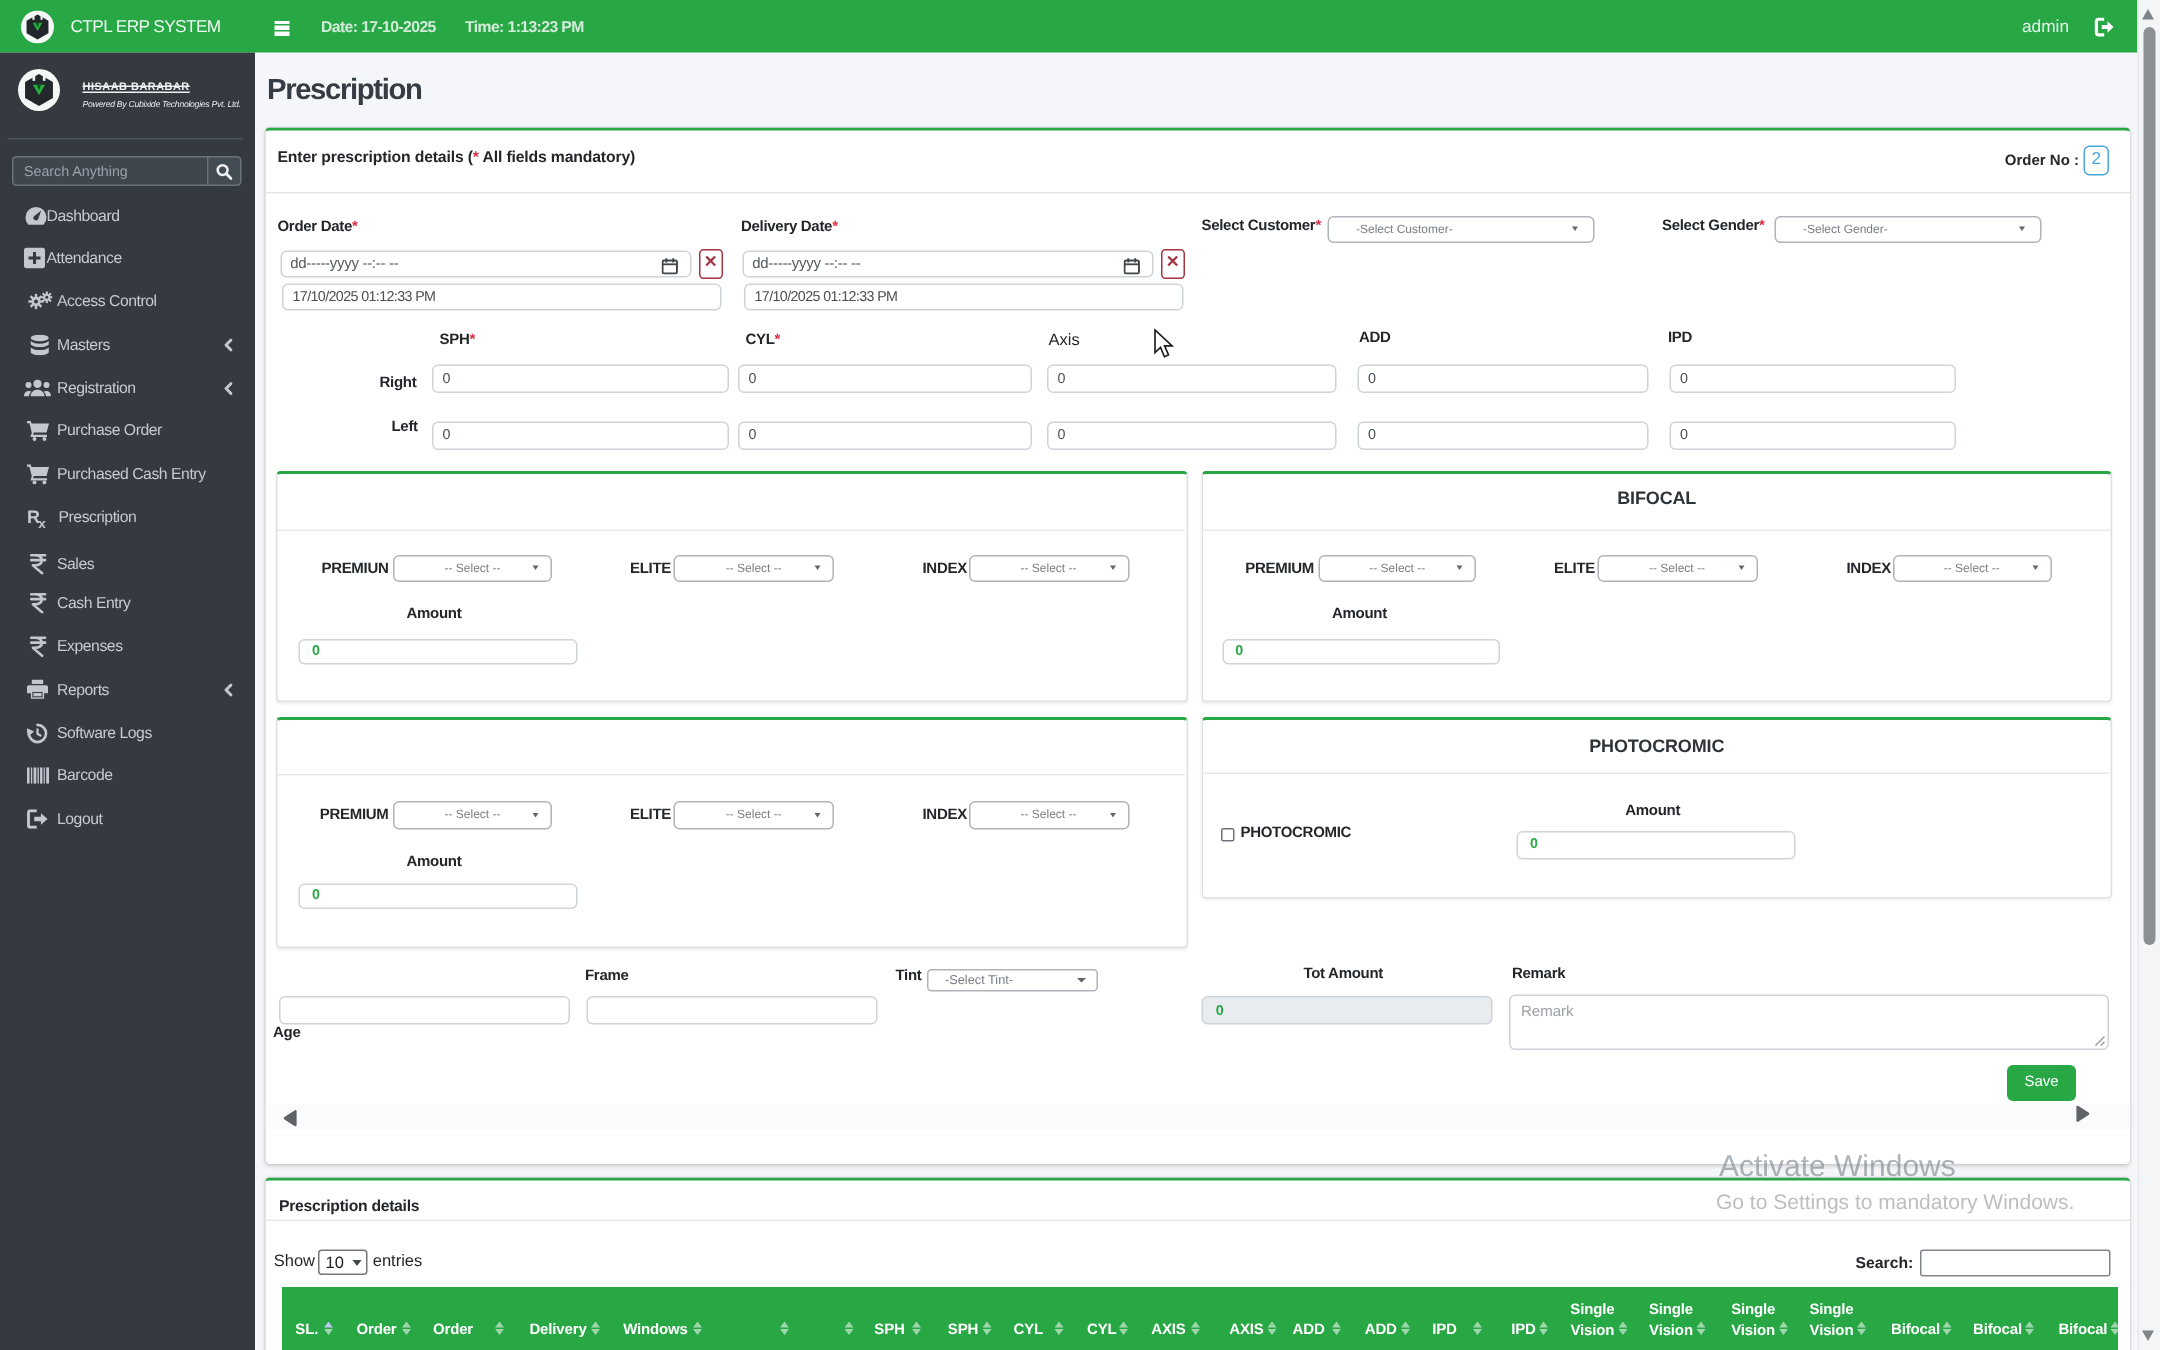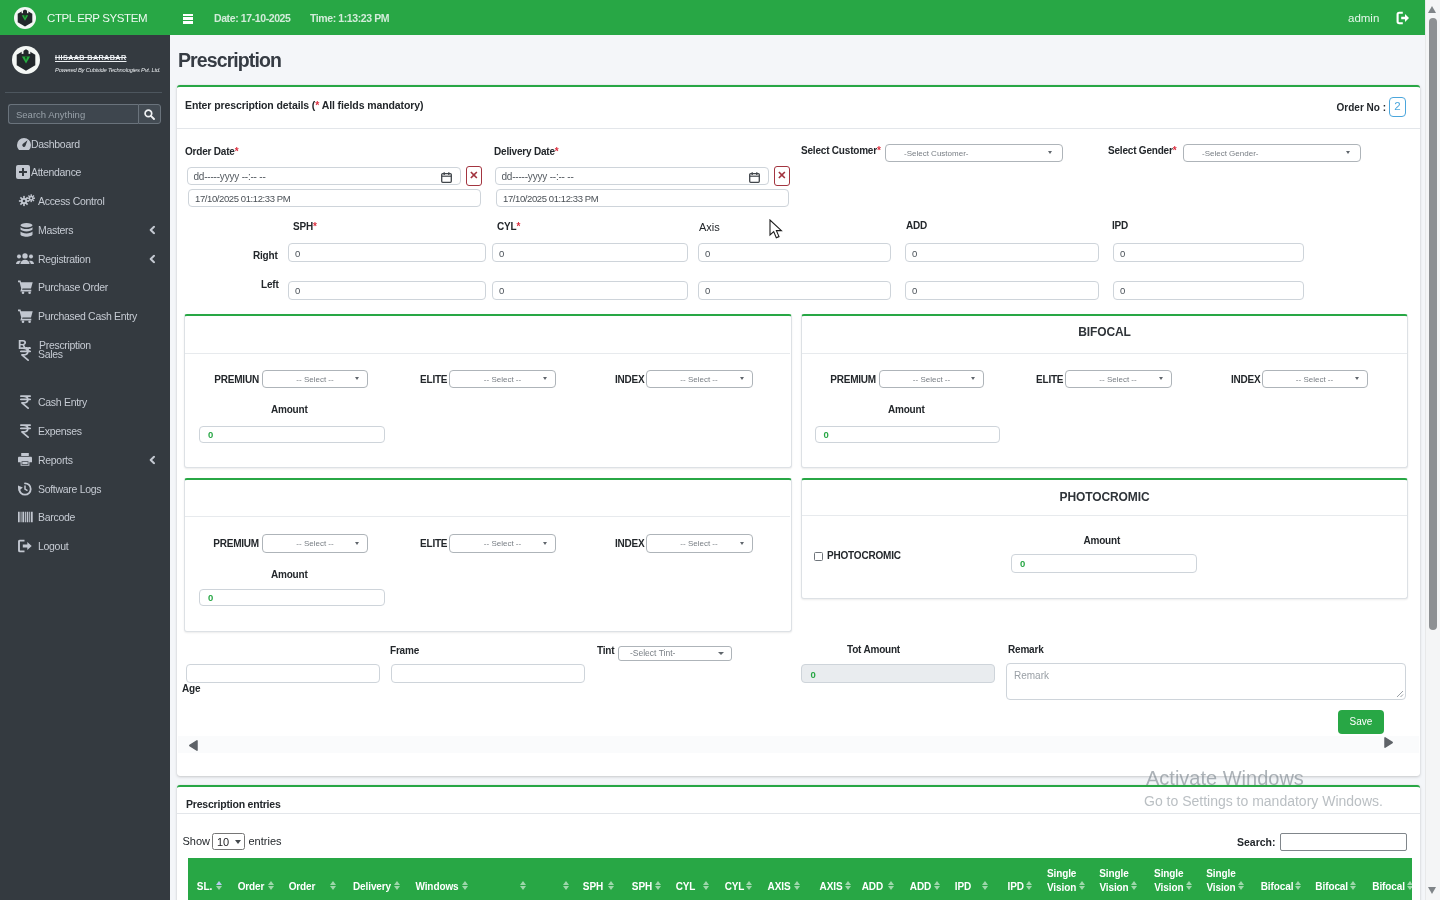"Sales" div.mrow { top: 340px -> 362px }
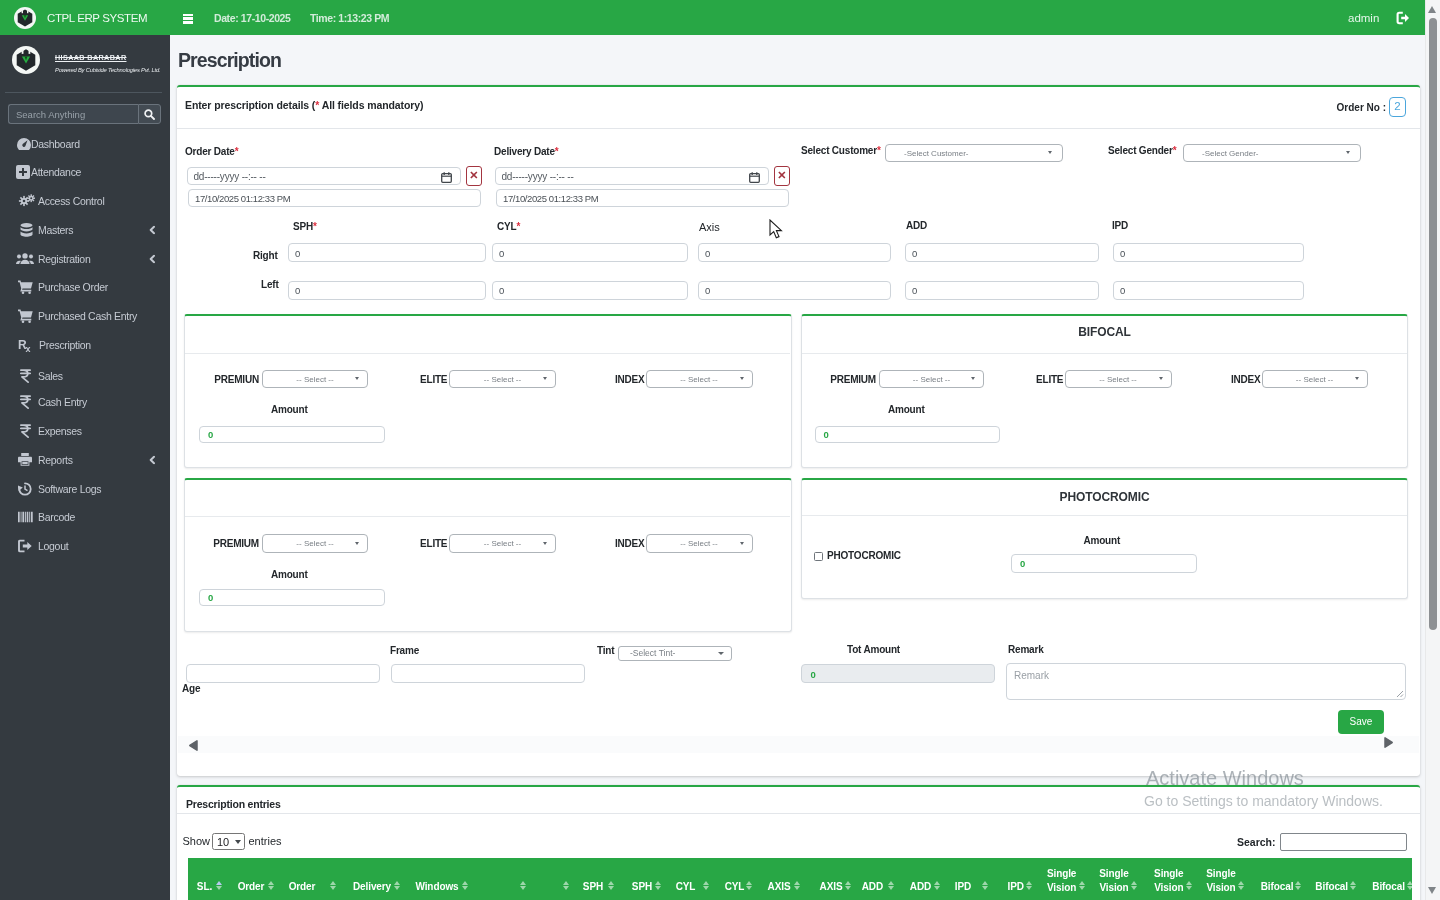"Tot Amount" div.lbl { left: 847px -> 869px }
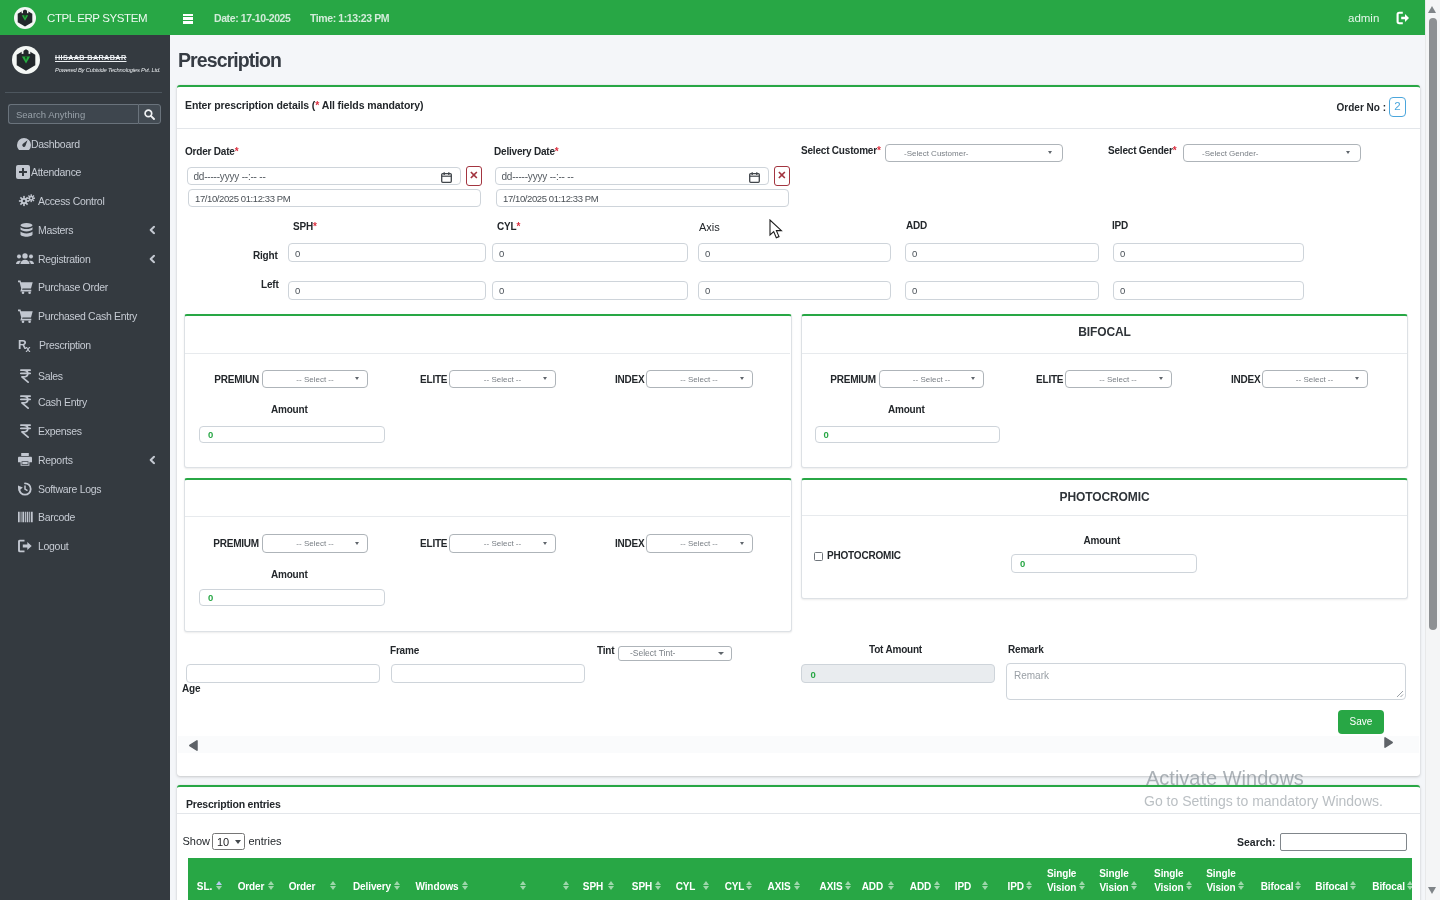"Prescription entries" div.abs { text: entries -> details }
